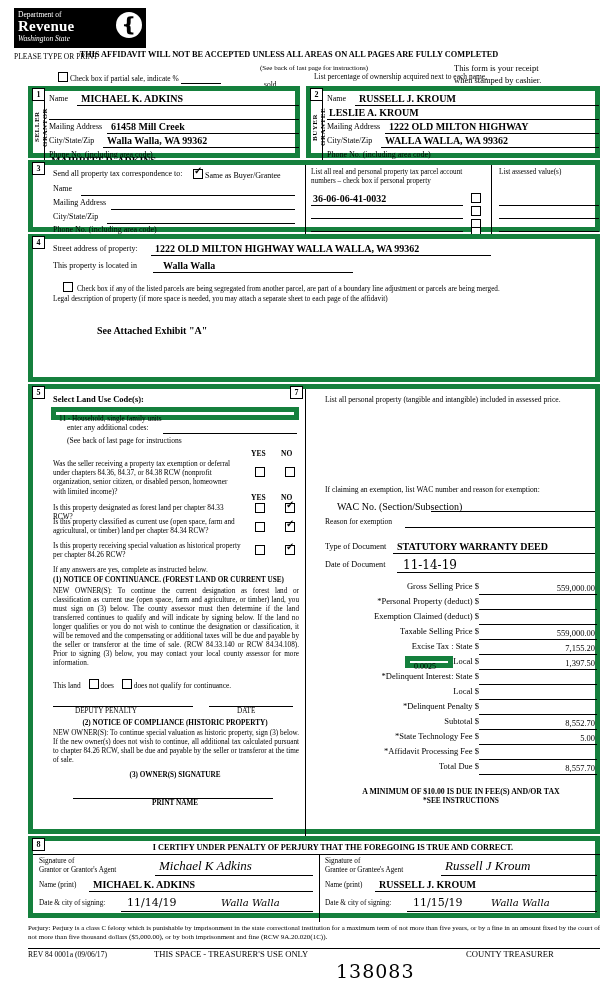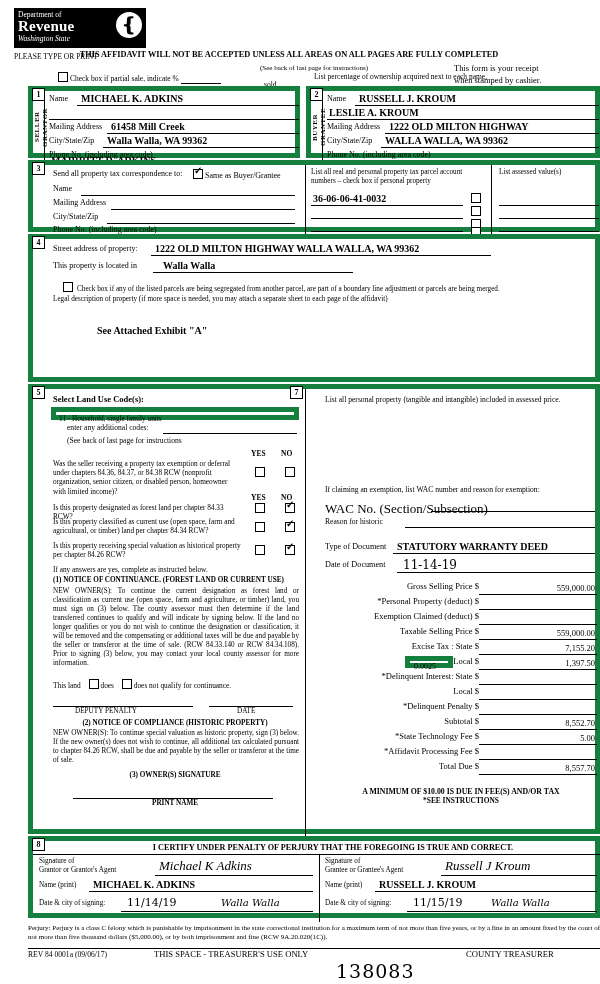"WAC No. (Section/Subsection)" div.fld { font-size: 13px -> 10px; left: 292px -> 304px }
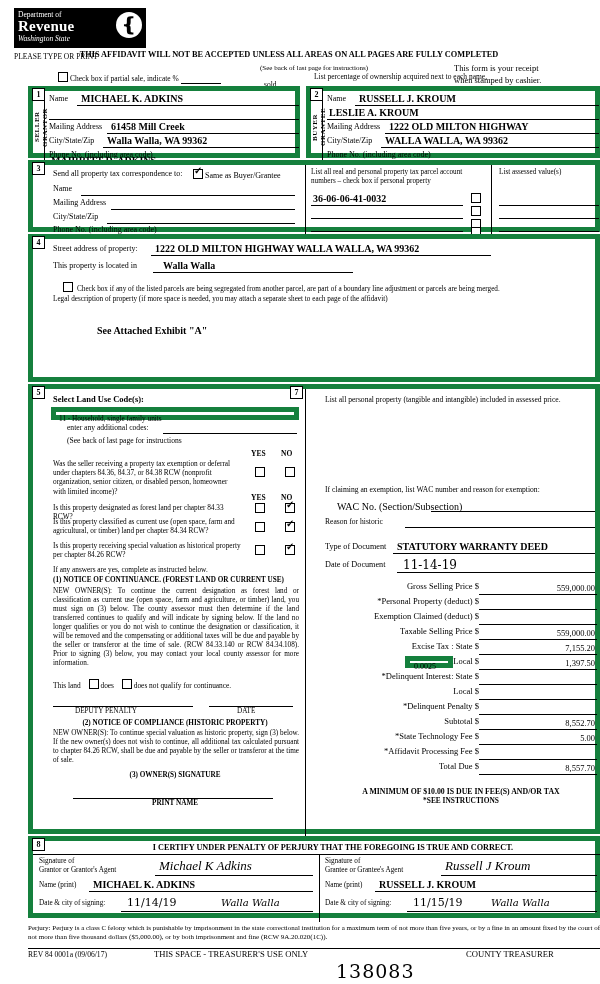"Reason for historic" div.fld { text: historic -> exemption }
